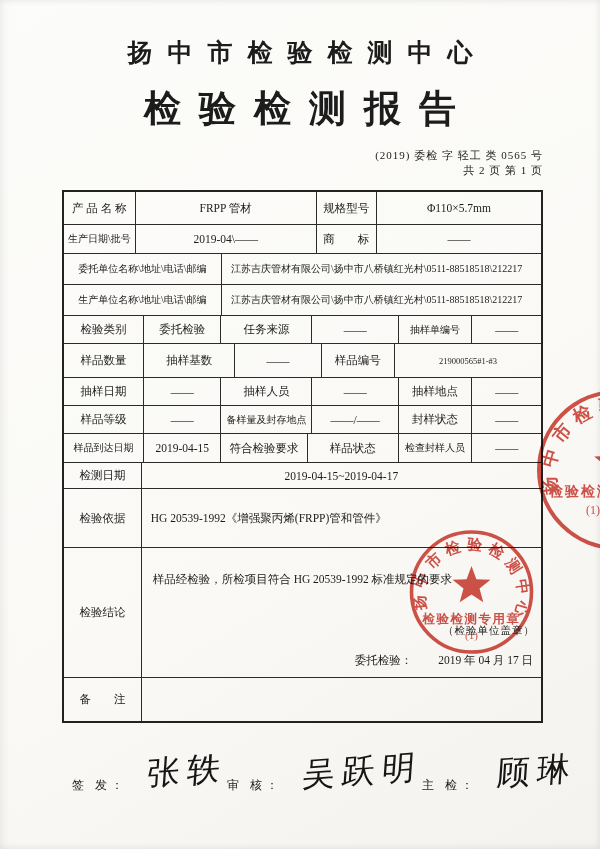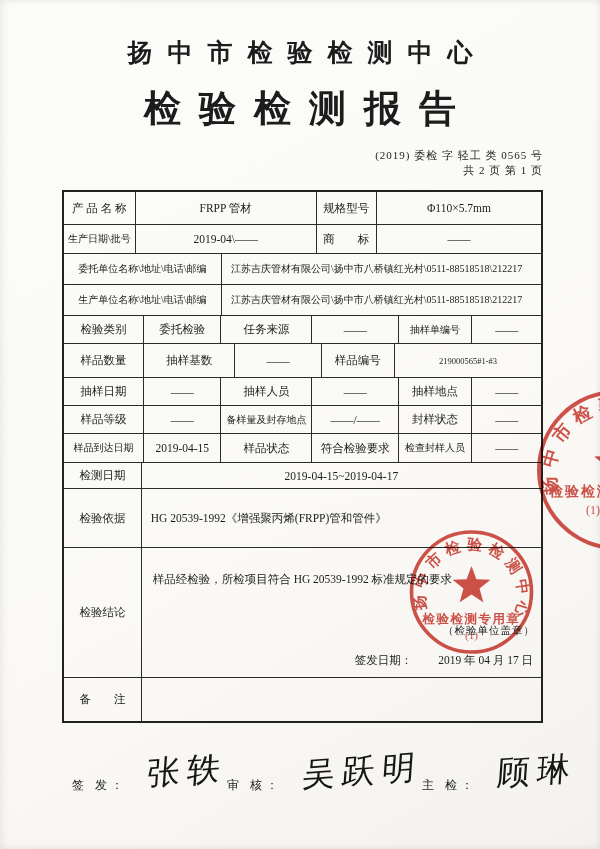"样品状态" div.cell { order: before "符合检验要求" -> after "符合检验要求" }
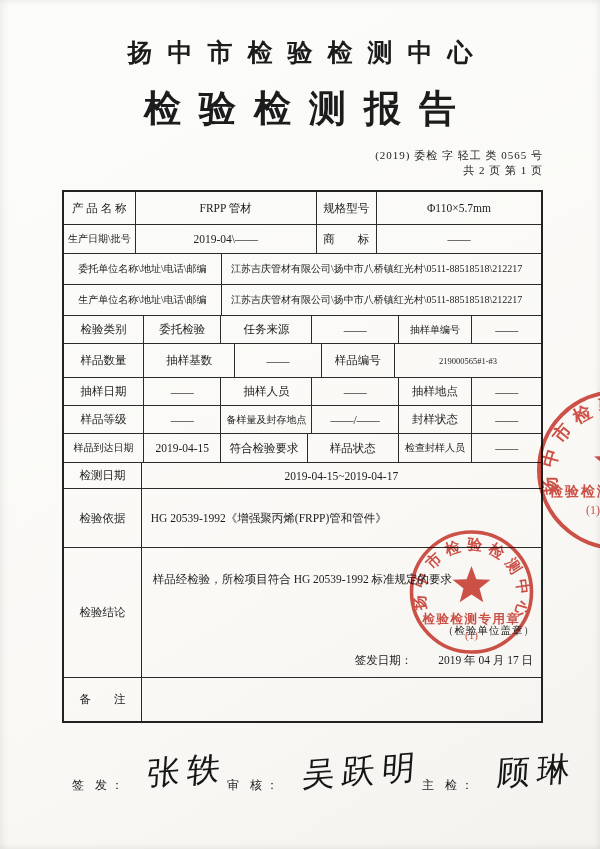"签发日期：" span { text: 签发日期 -> 委托检验 }
